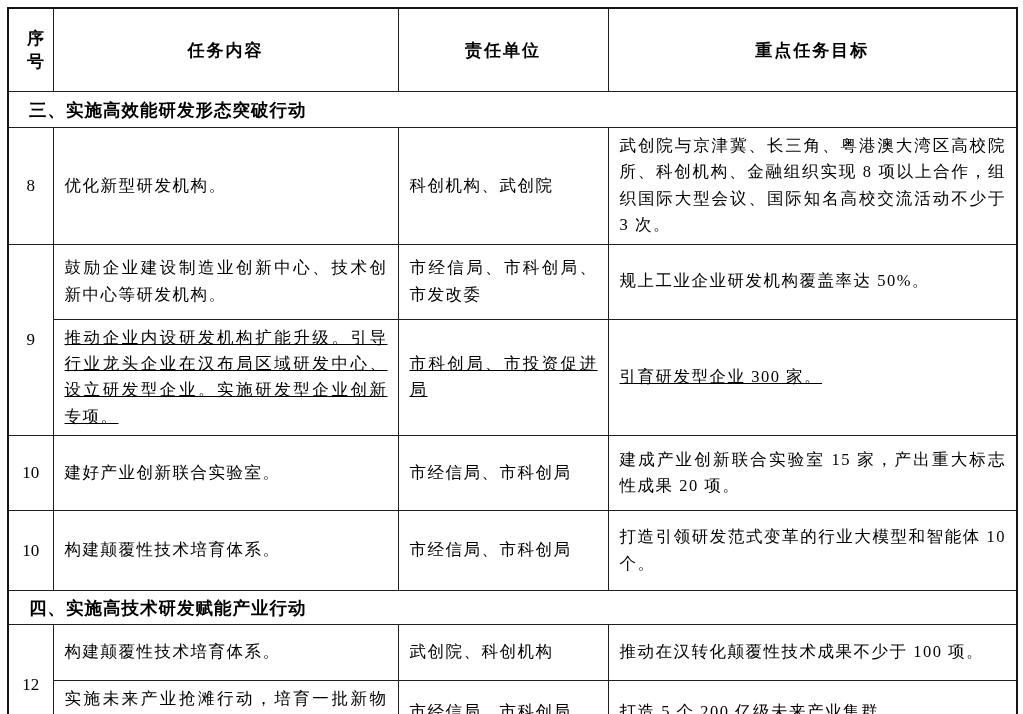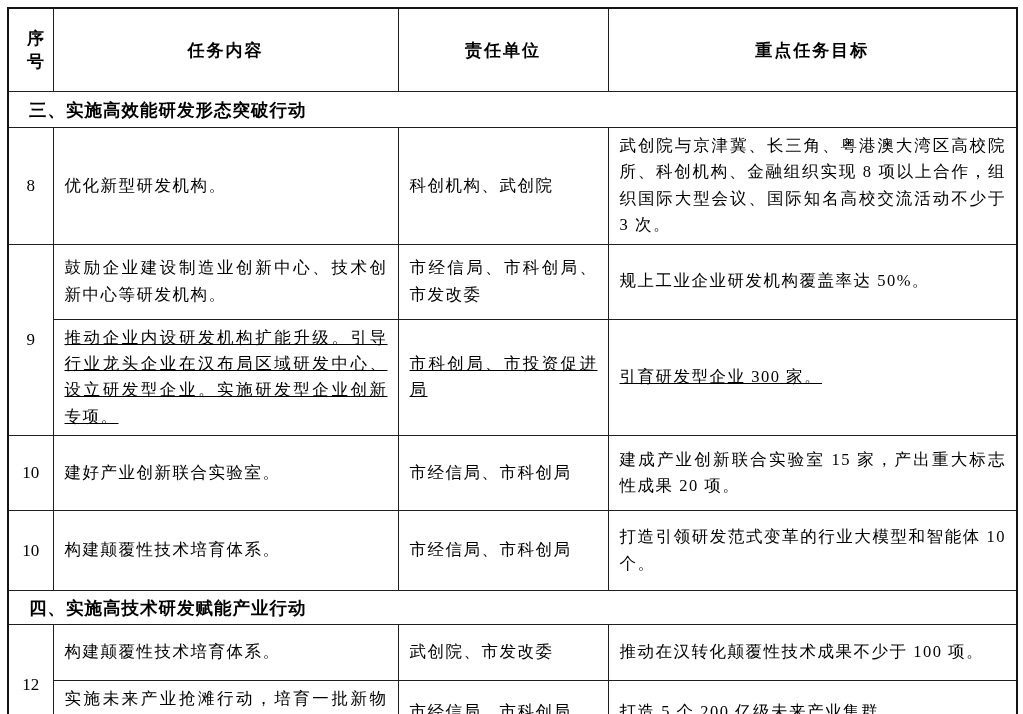"武创院、市发改委" td.text-cell { text: 市发改委 -> 科创机构 }
